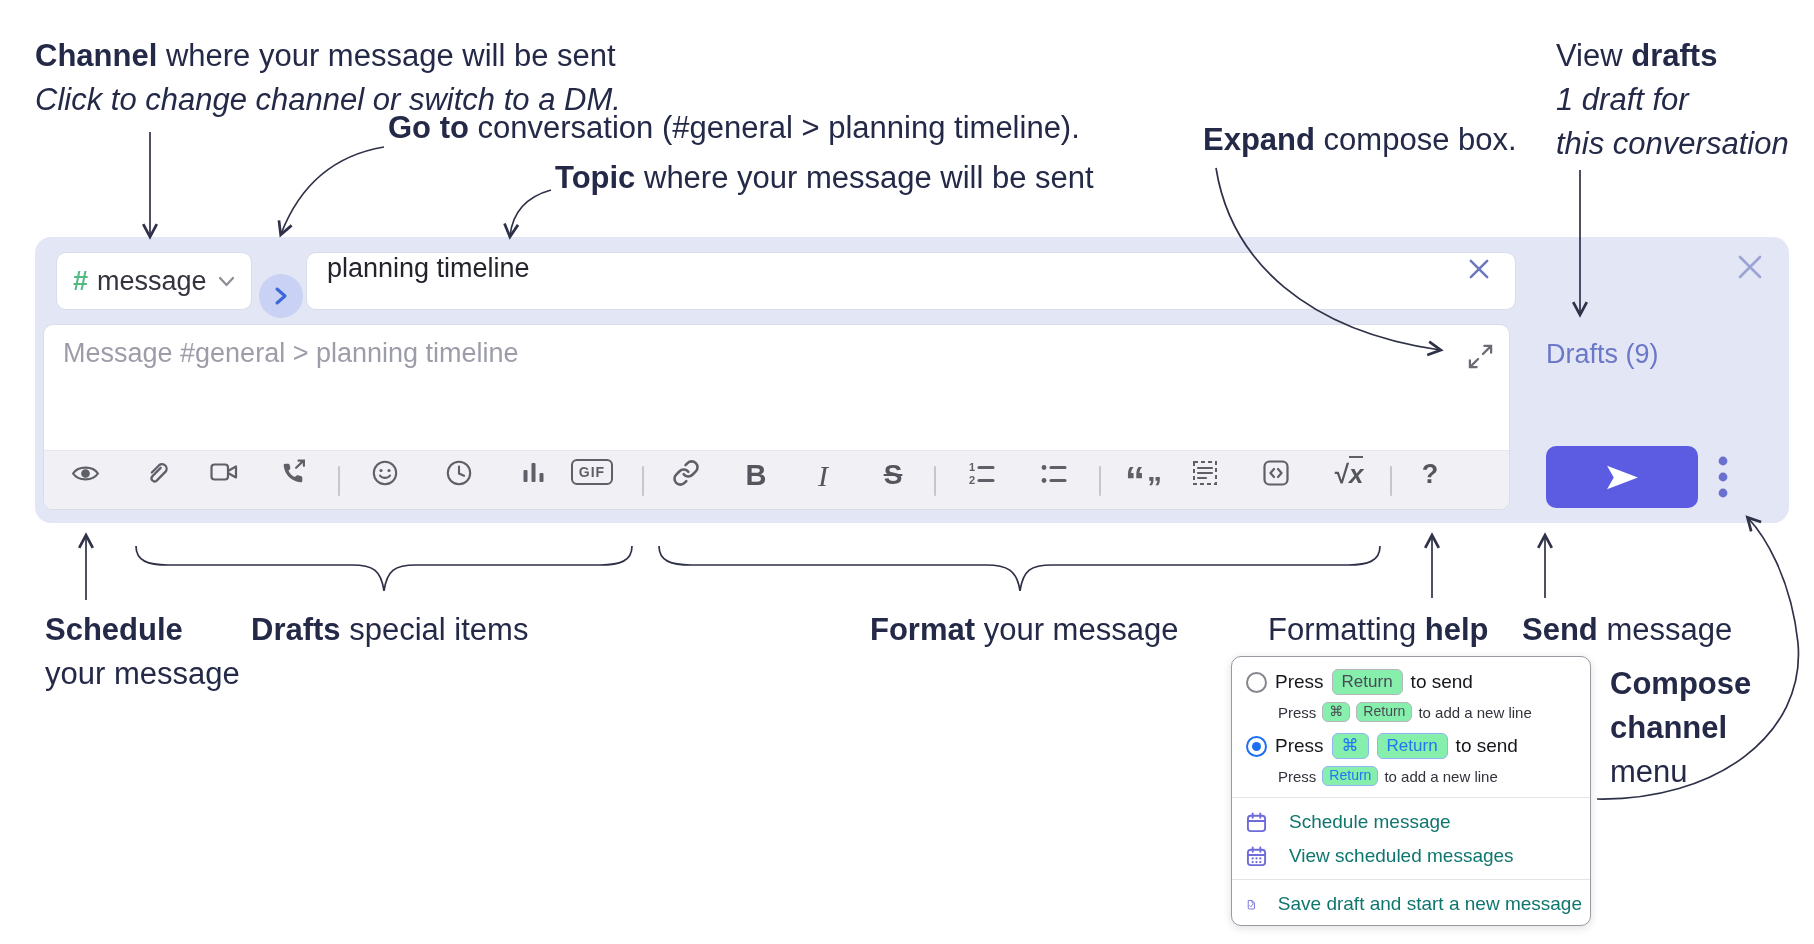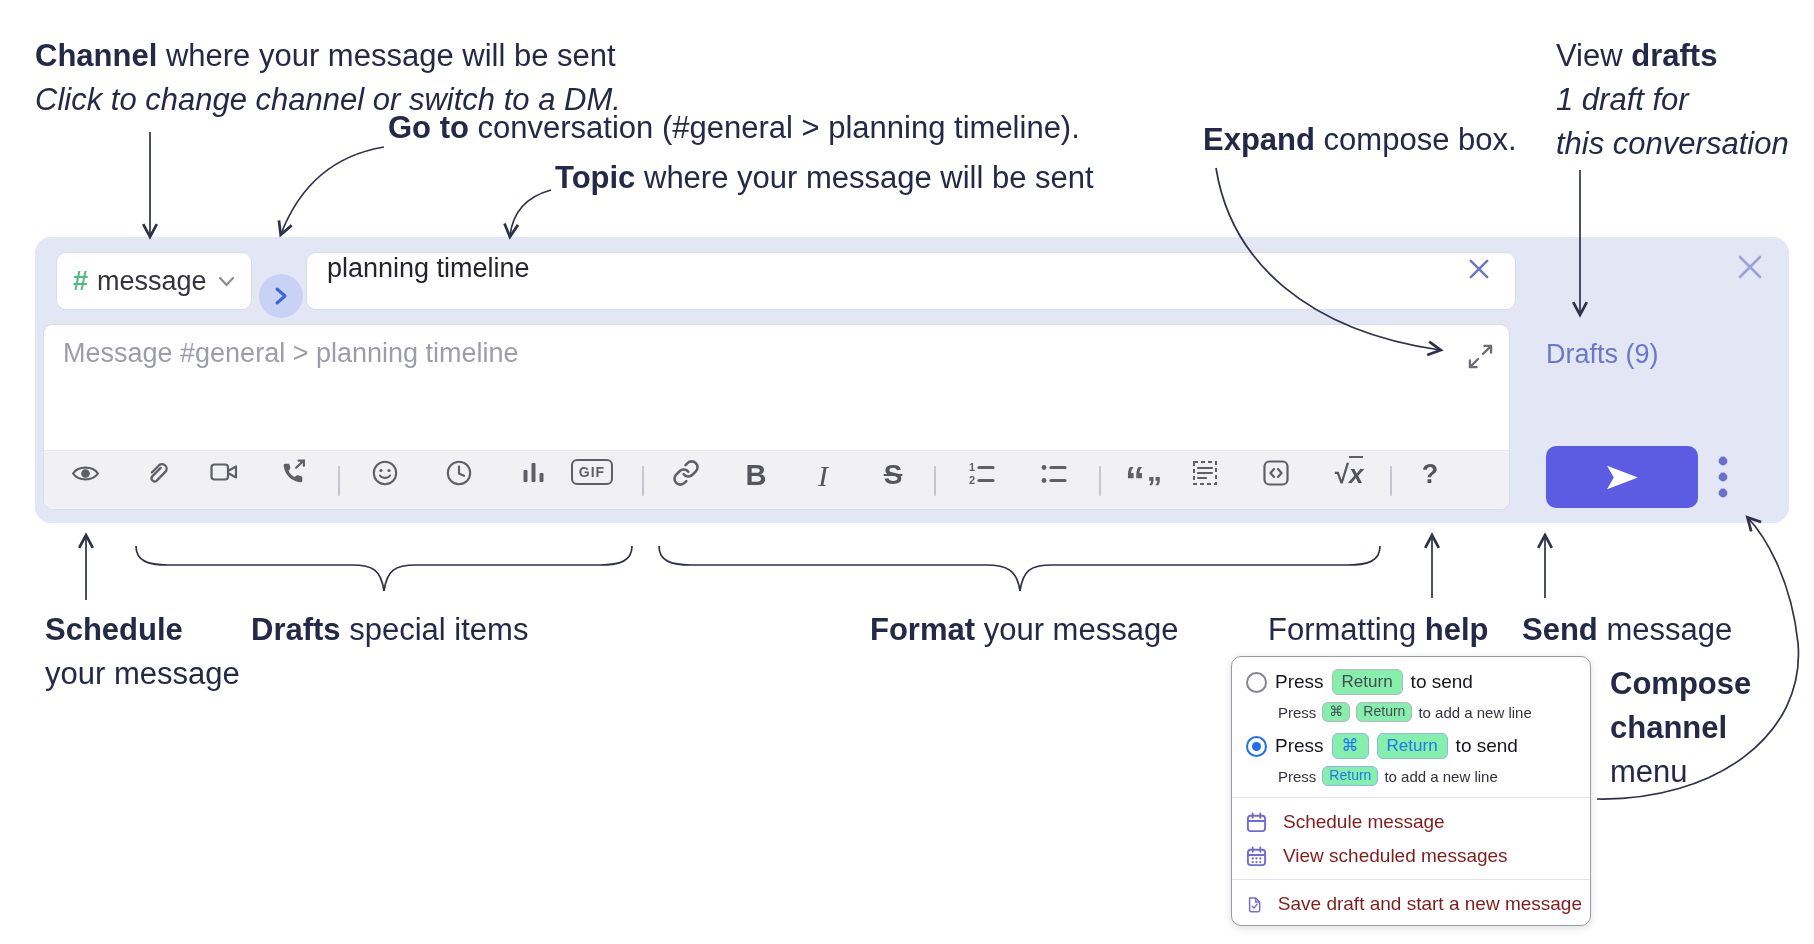"Schedule message" .mitem { color: #7f1d1d -> #0f766e; gap: 16px -> 22px }
